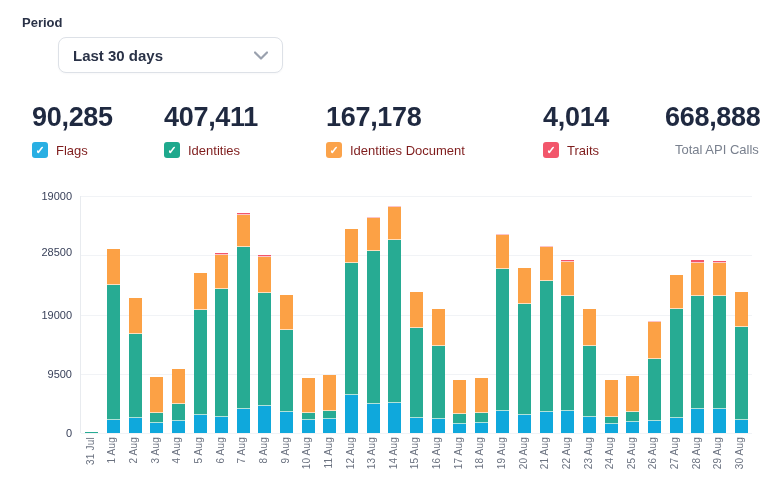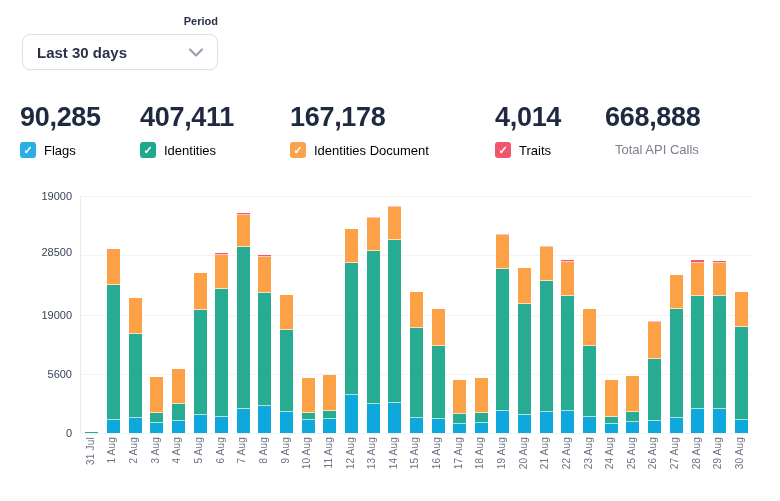"Period" .ctrl-label { font-size: 11px -> 13px; text-align: right -> none }
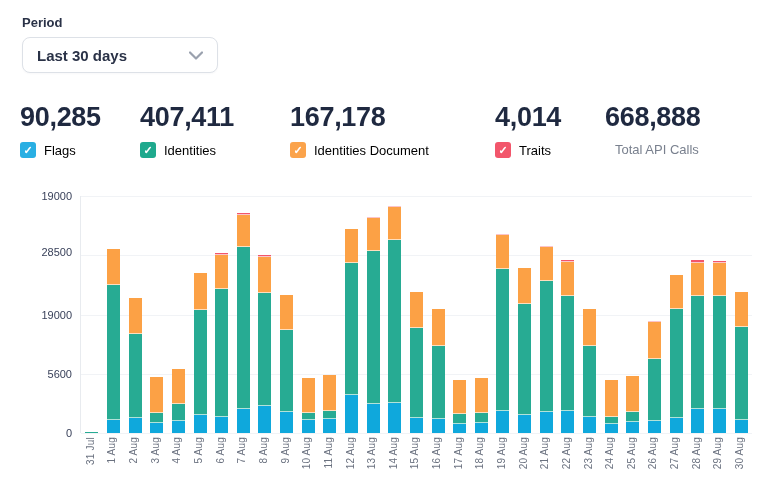"Last 30 days" .ctrl-period .select { margin-left: none -> 36px; width: 196px -> 225px }
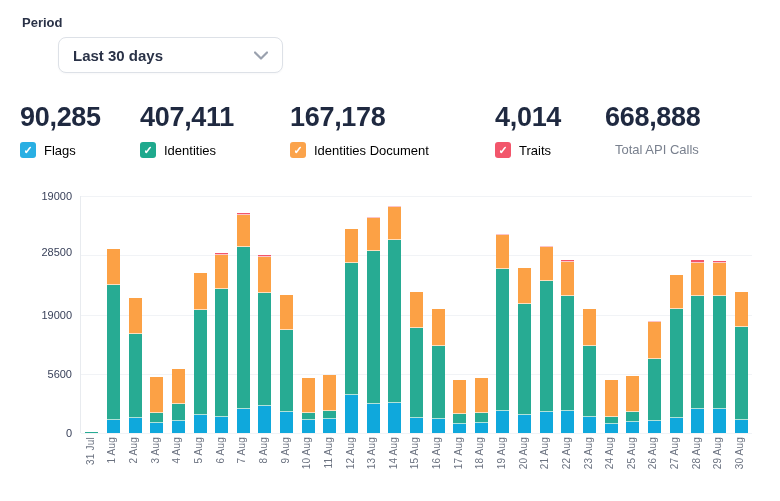"90,285" .stat { margin-left: none -> 12px }
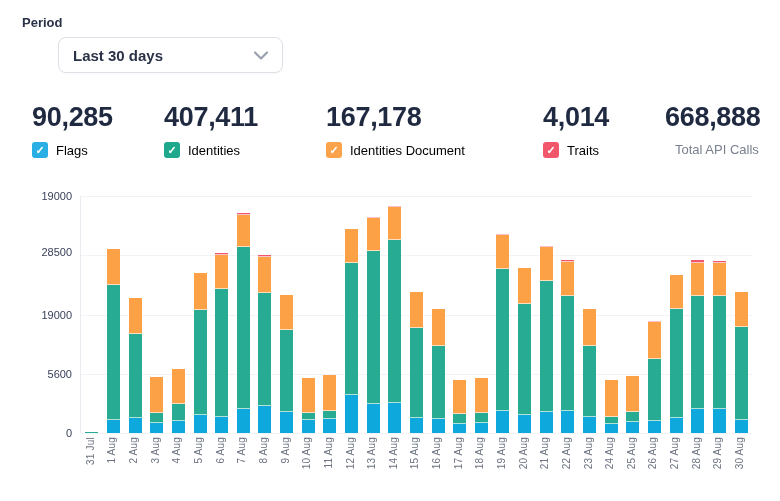"Flags" .stat-label { color: #000000 -> #7f1d1d }
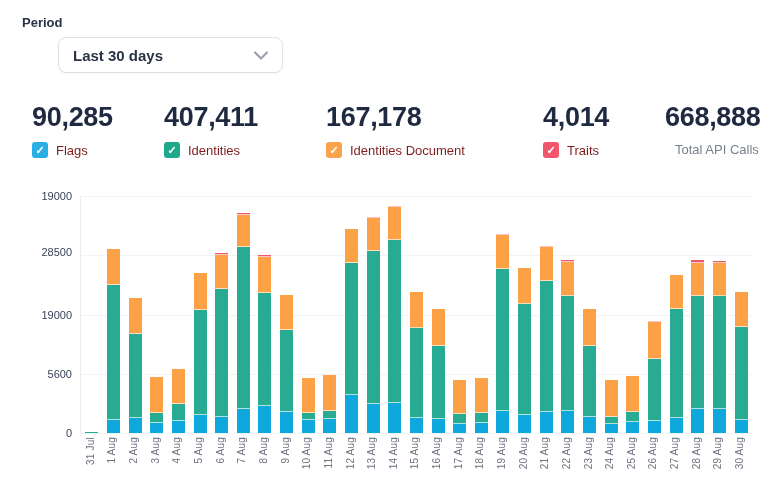"5600" div.y-tick { text: 5600 -> 9500 }
